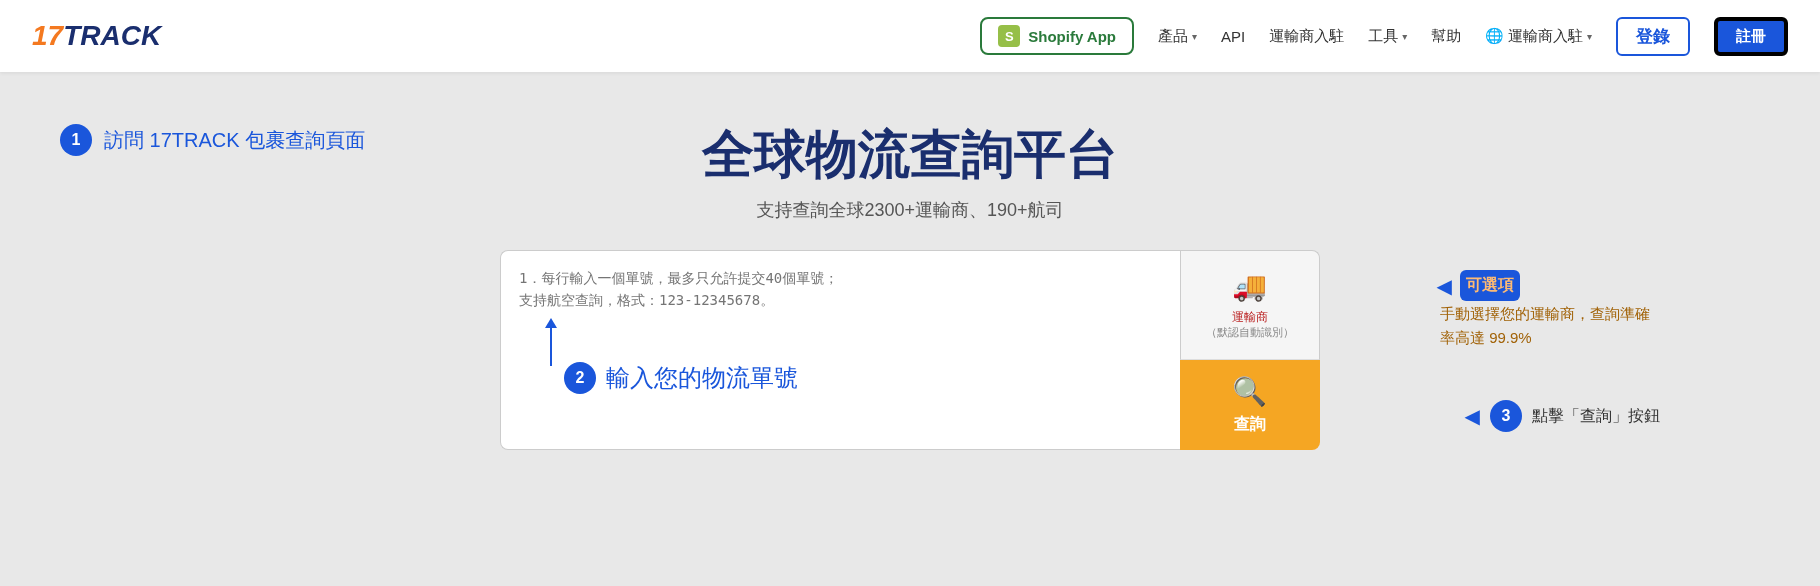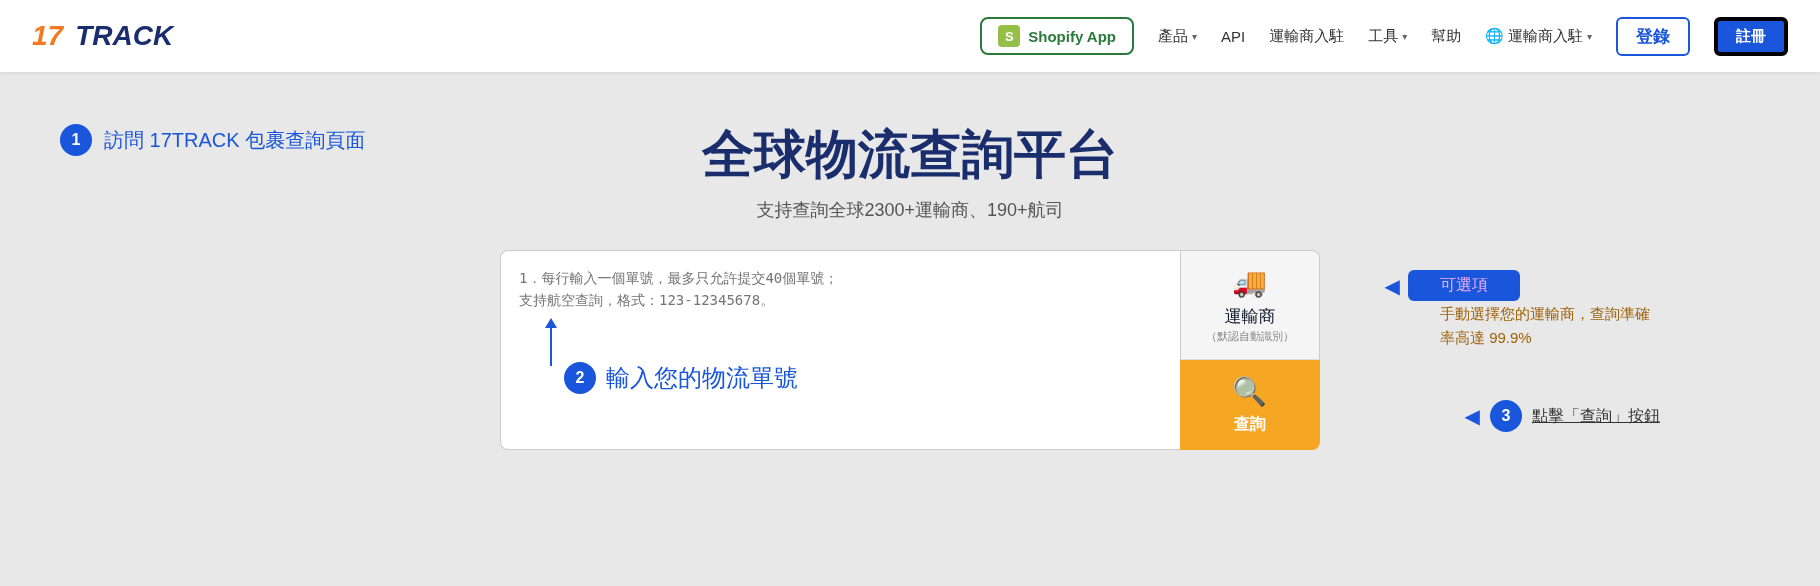"17" .logo-area { gap: 12px -> 0 }
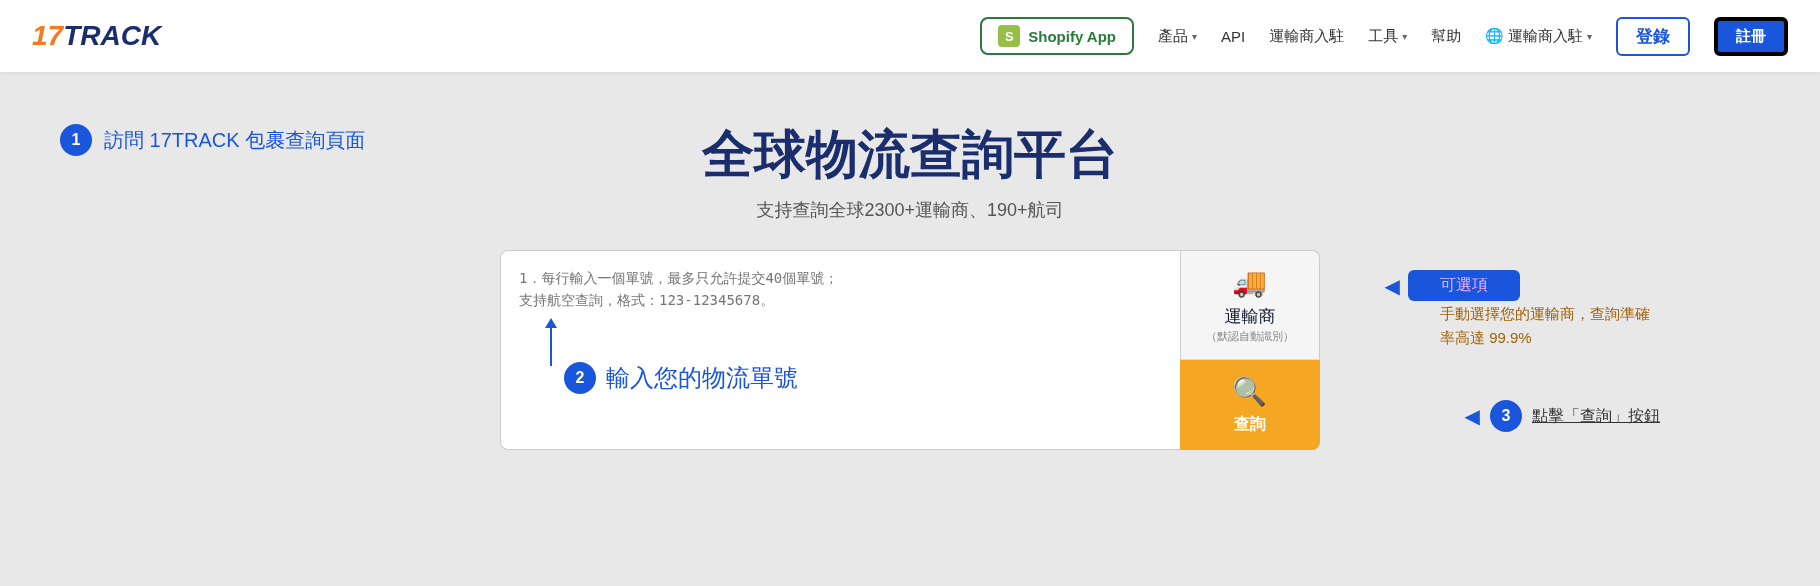"可選項" .optional-badge { color: #f0abfc -> #fdba74; font-weight: 400 -> 700; padding: 5px 32px -> 5px 6px }
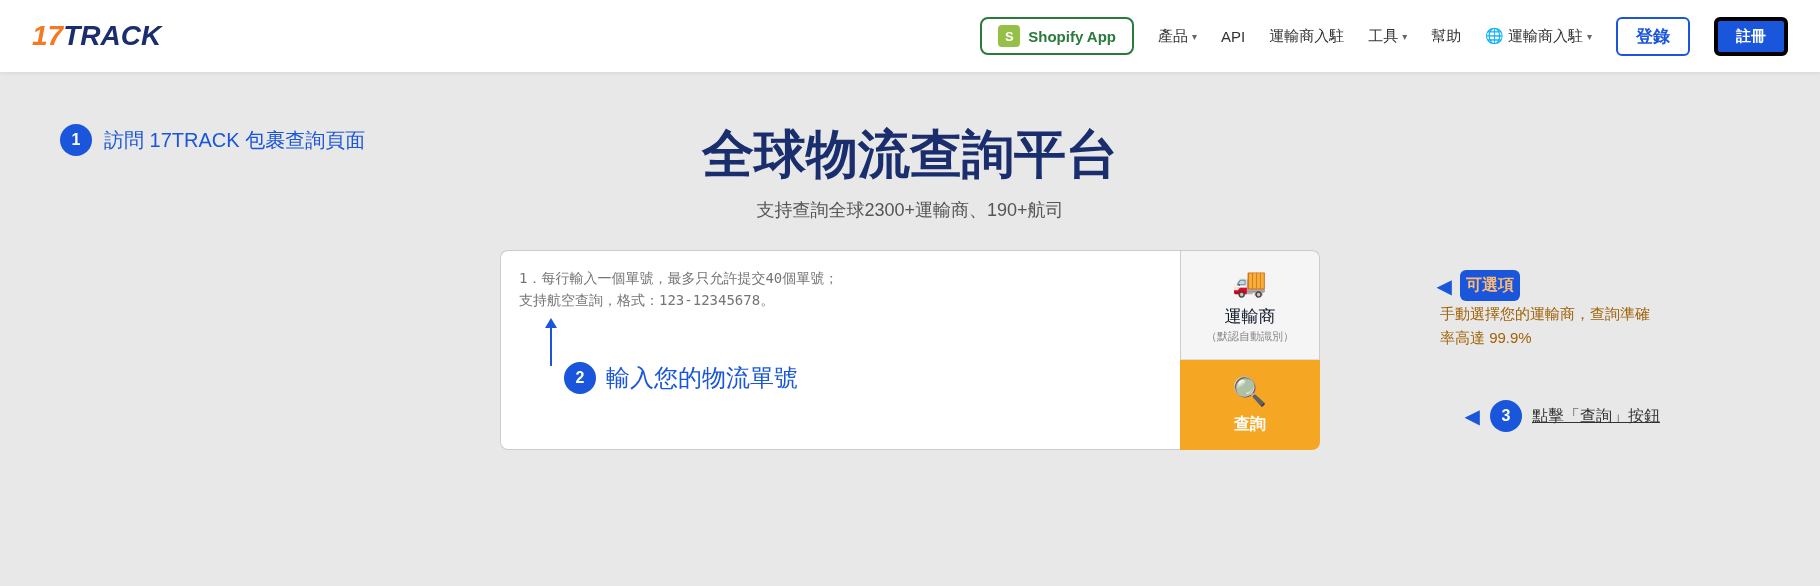"運輸商" .carrier-label { color: #0f172a -> #b91c1c; font-size: 17px -> 12px }
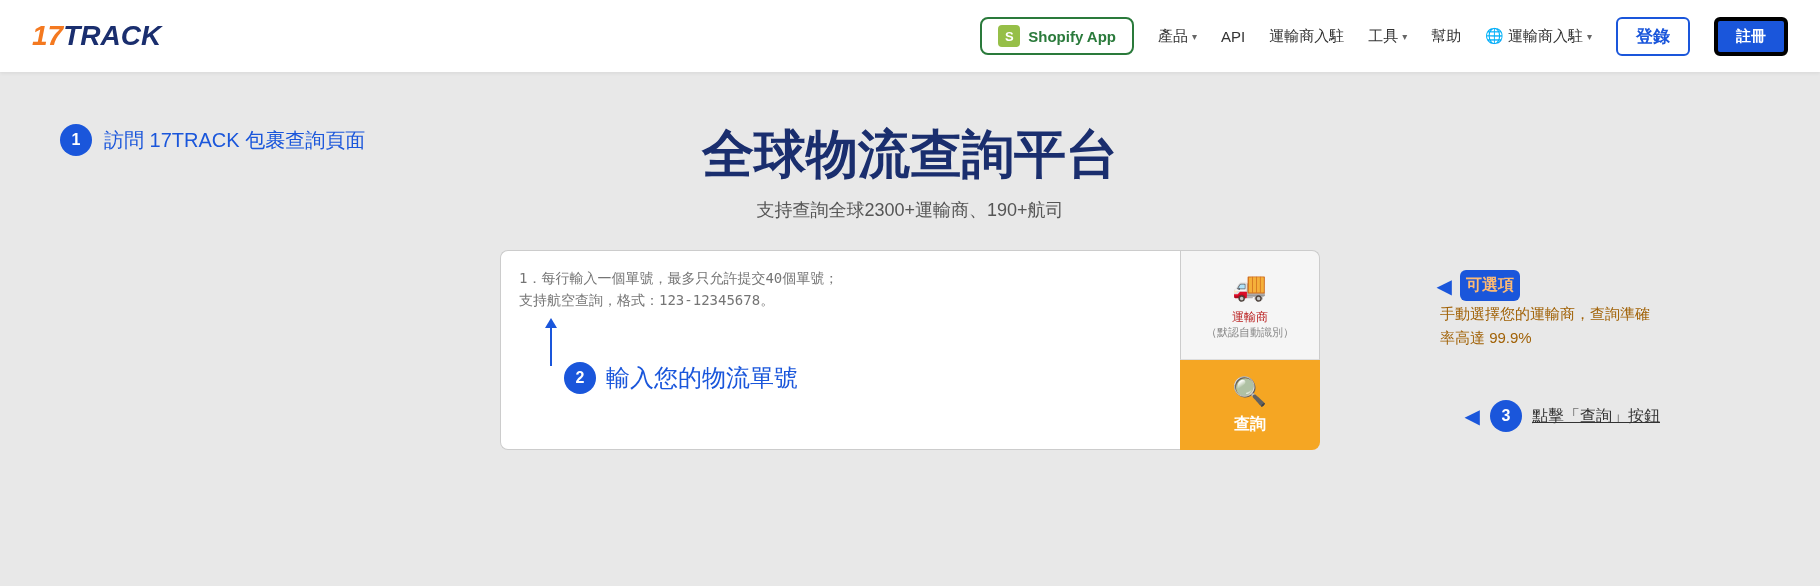"點擊「查詢」按鈕" .annotation-step3-text { text-decoration: underline -> none }
